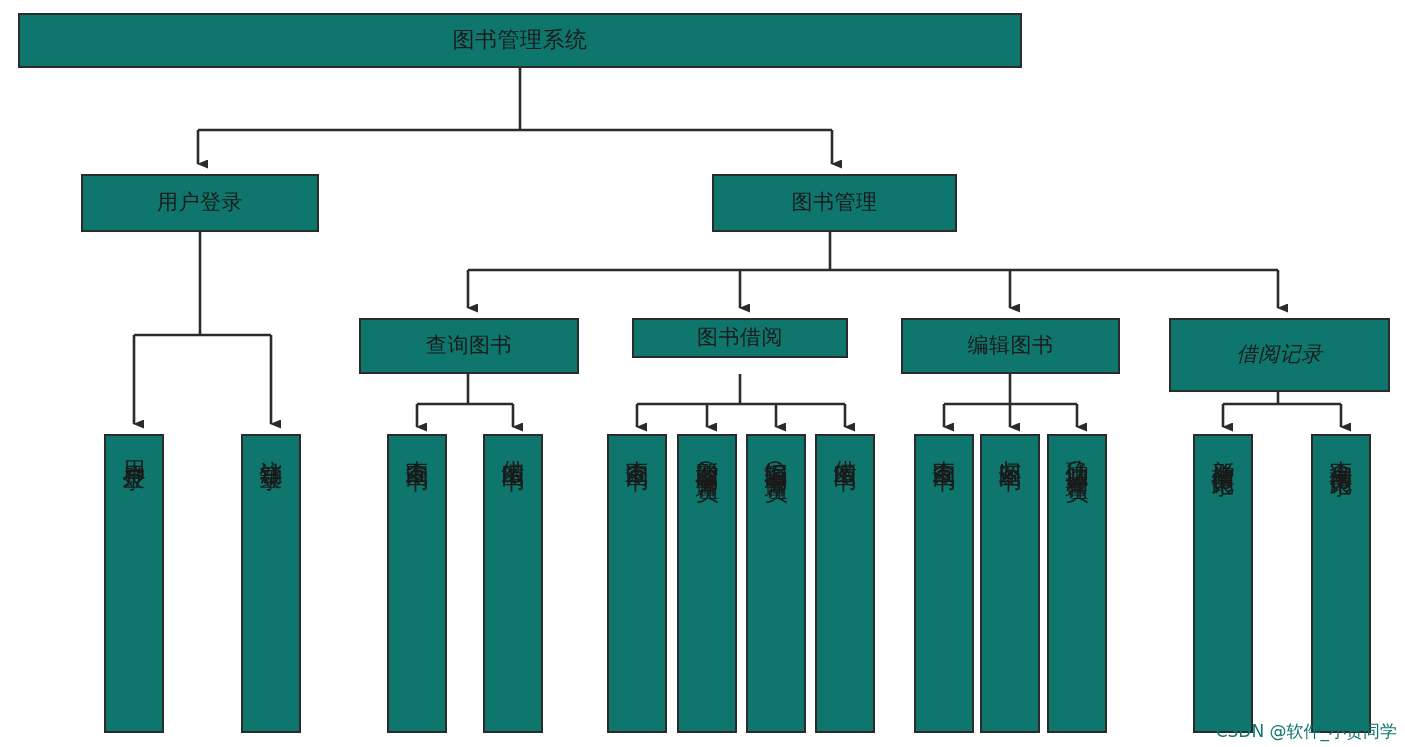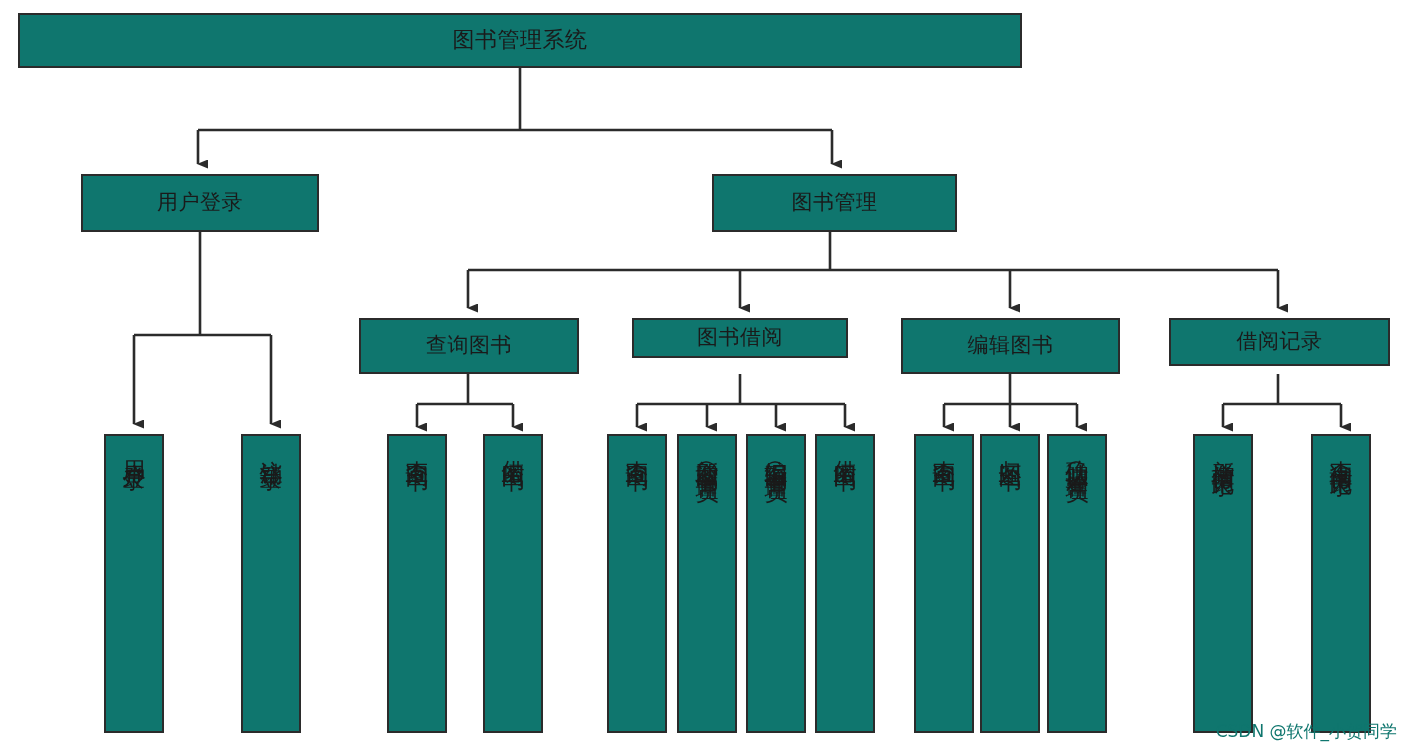"借阅记录" div.node { font-style: none -> italic; height: 48px -> 74px }
